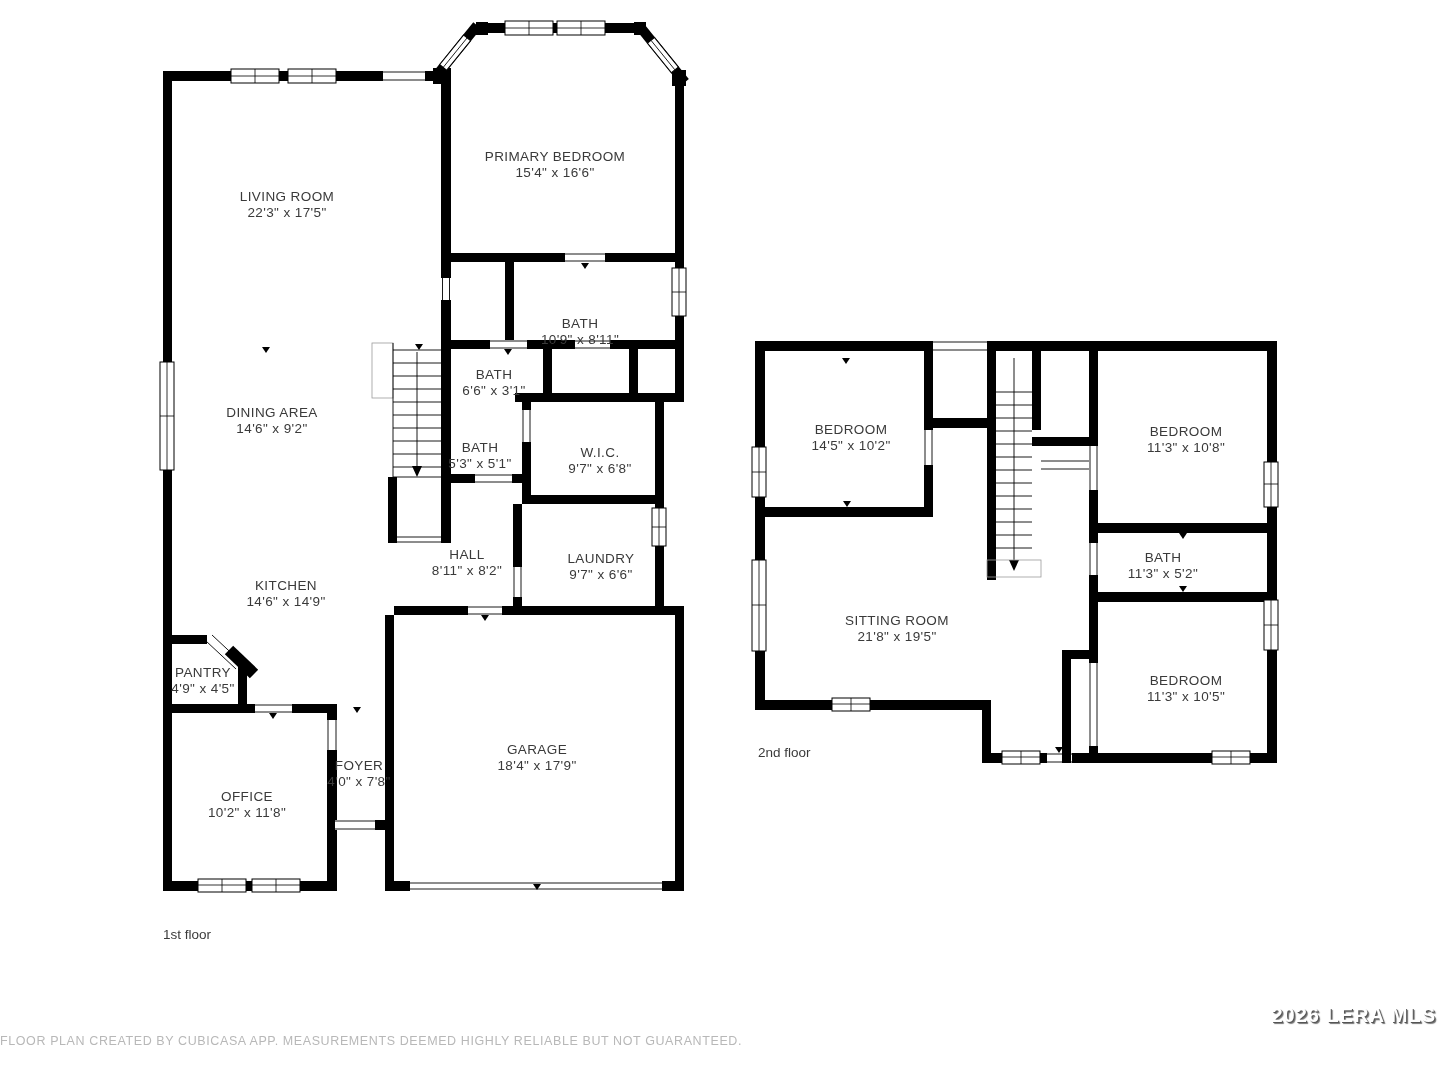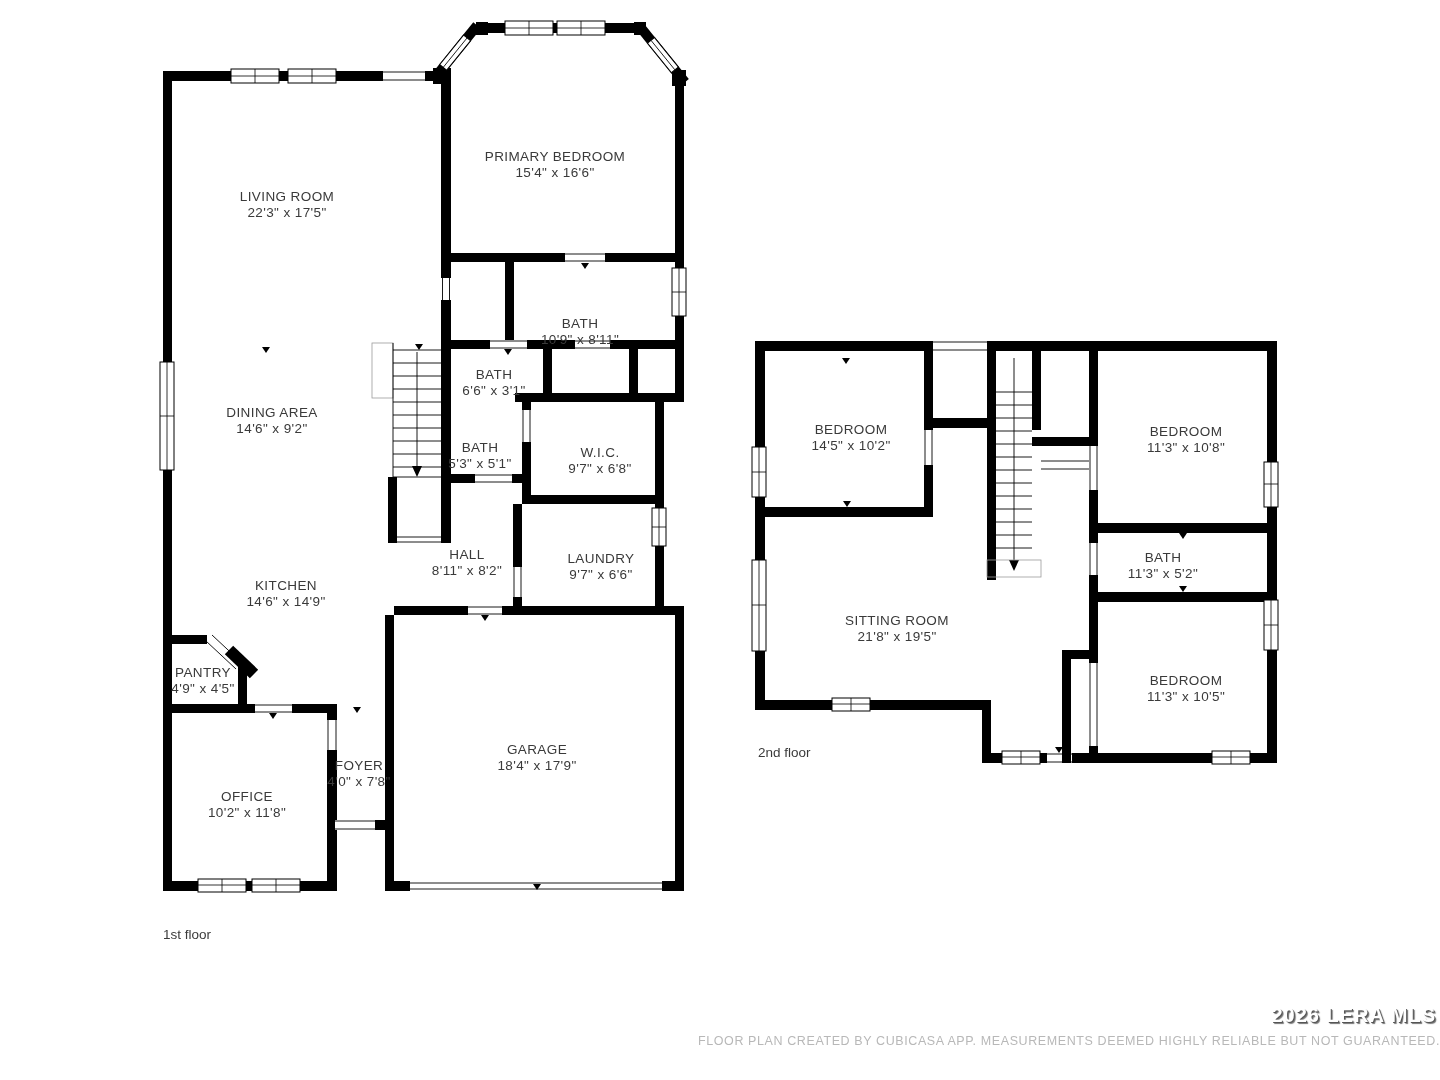"FLOOR PLAN CREATED BY CUBICASA" .footer { text-align: right -> left }
